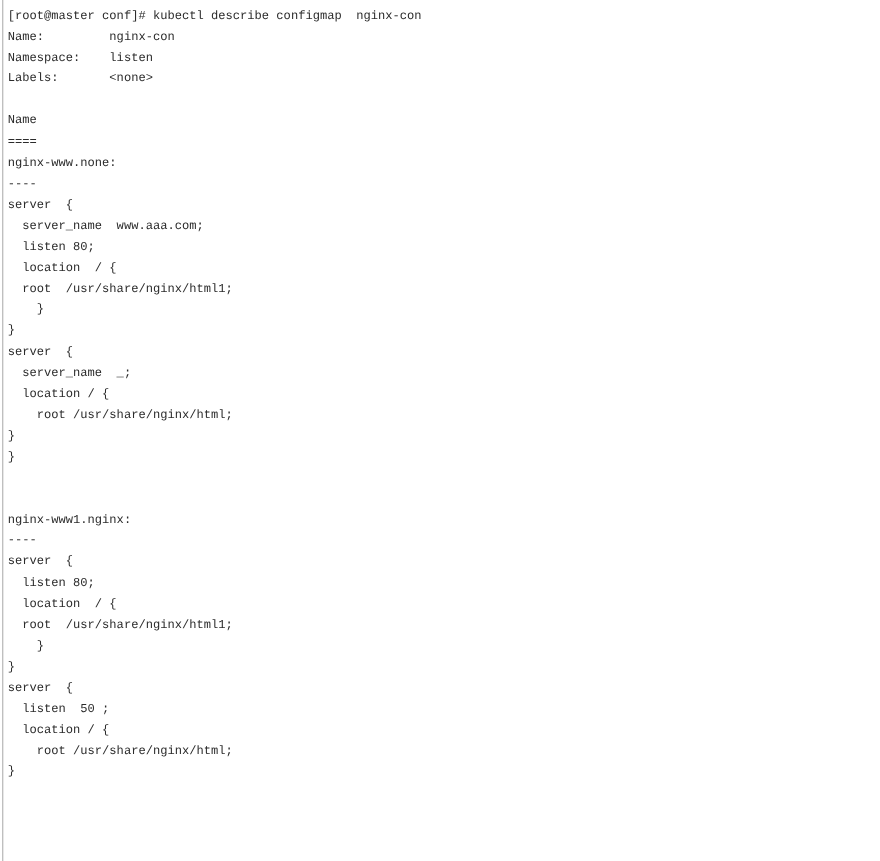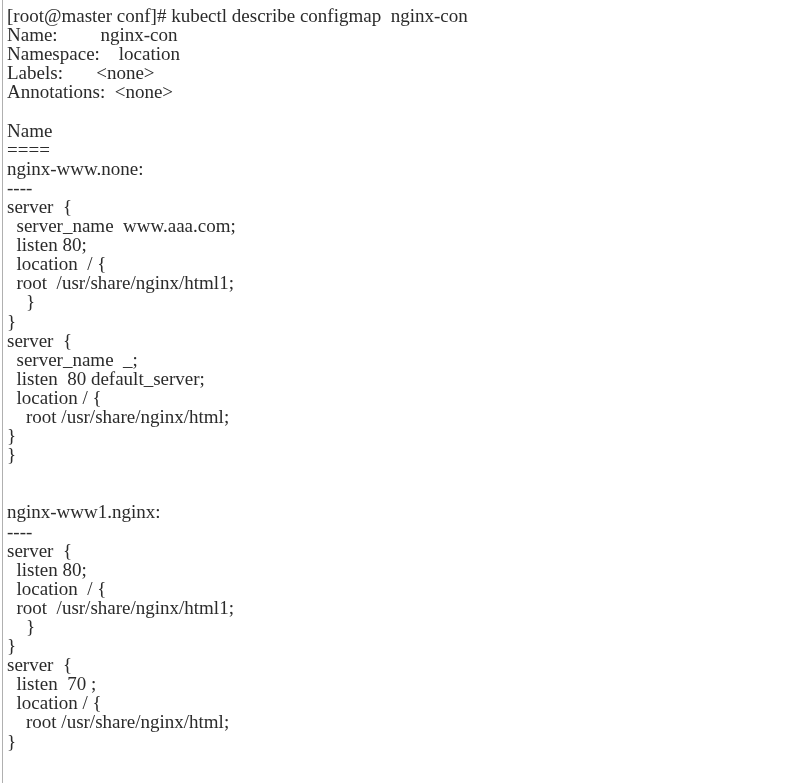"[root@master conf]# kubectl describe" .line { font-family: Liberation Serif, serif -> Liberation Mono, monospace; font-size: 19px -> 11px }
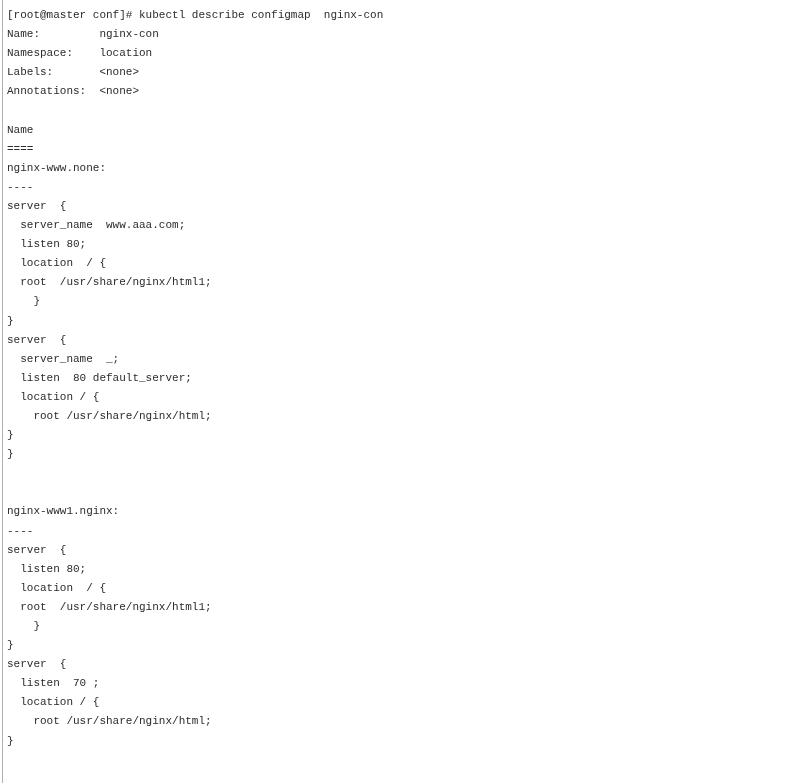"Namespace: location" div.line { text: location -> listen }
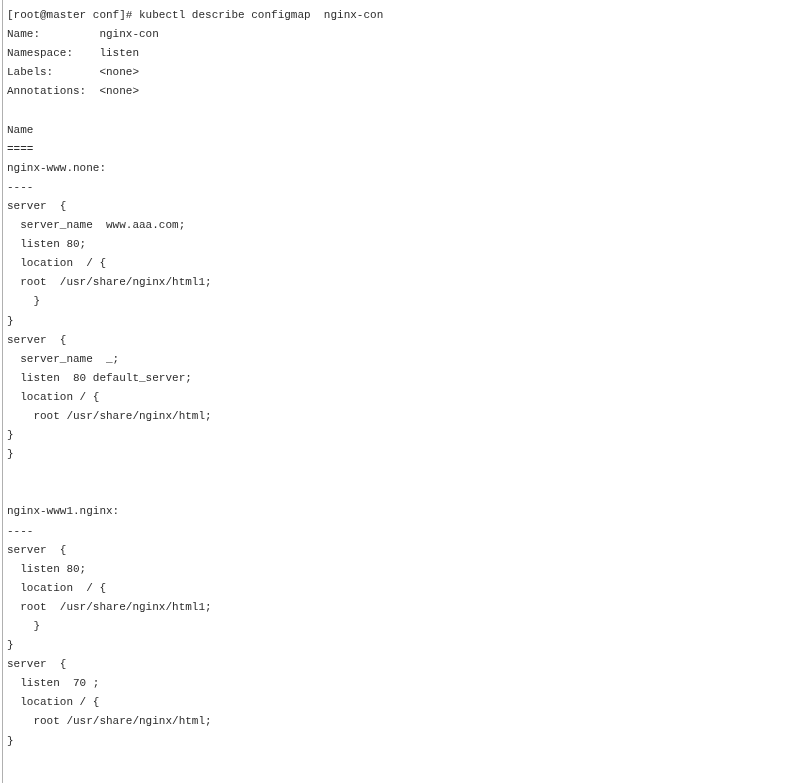"Annotations: <none>" div.line { html: <div>Annotations: &lt;none&gt;</div> -> none }
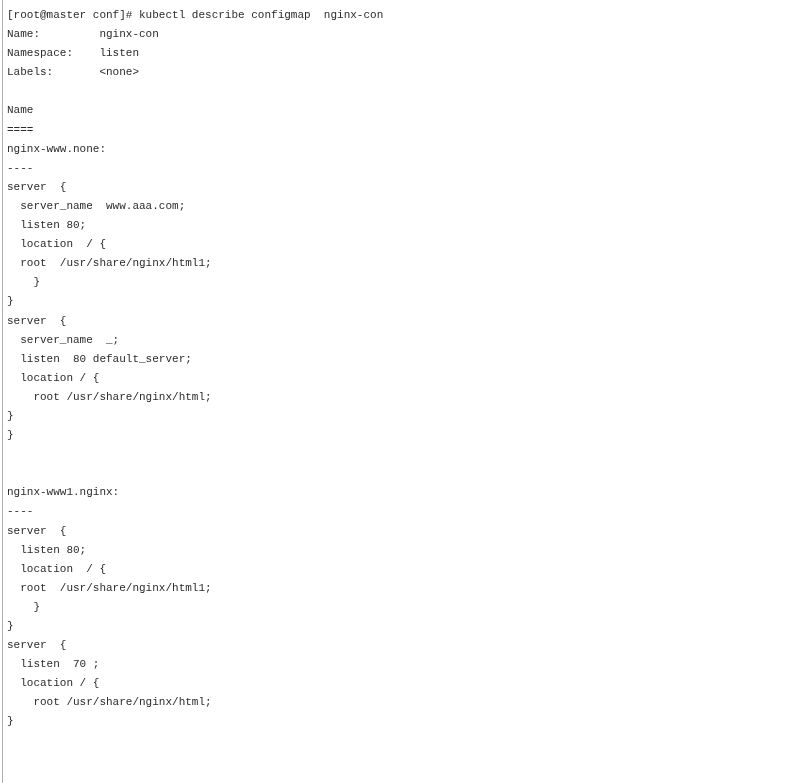"listen 80 default_server;" div.line { html: <div> listen 80 default_server;</div> -> none }
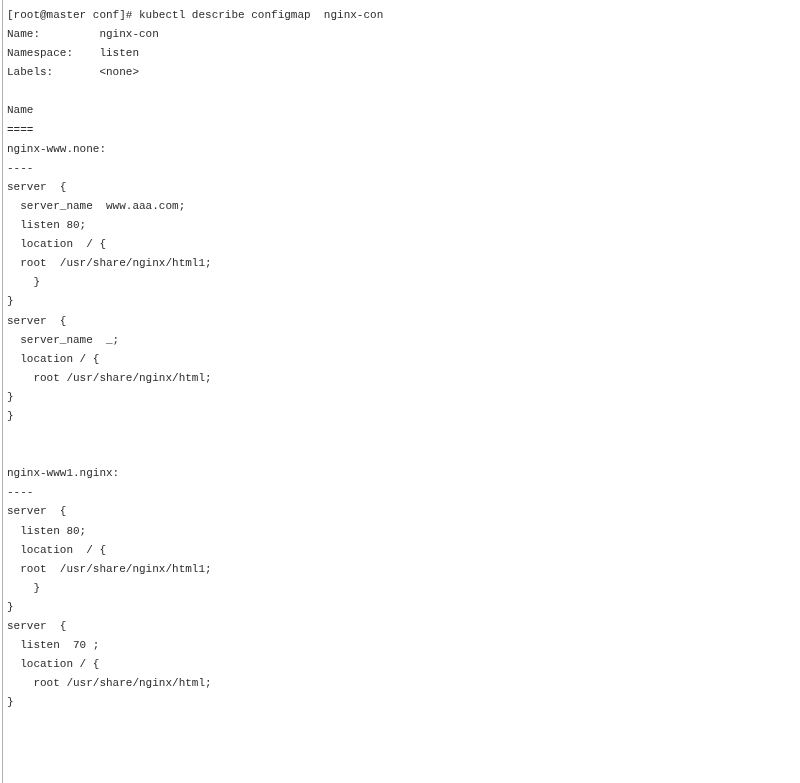"listen 70 ;" div.line { text: 70 -> 50 }
